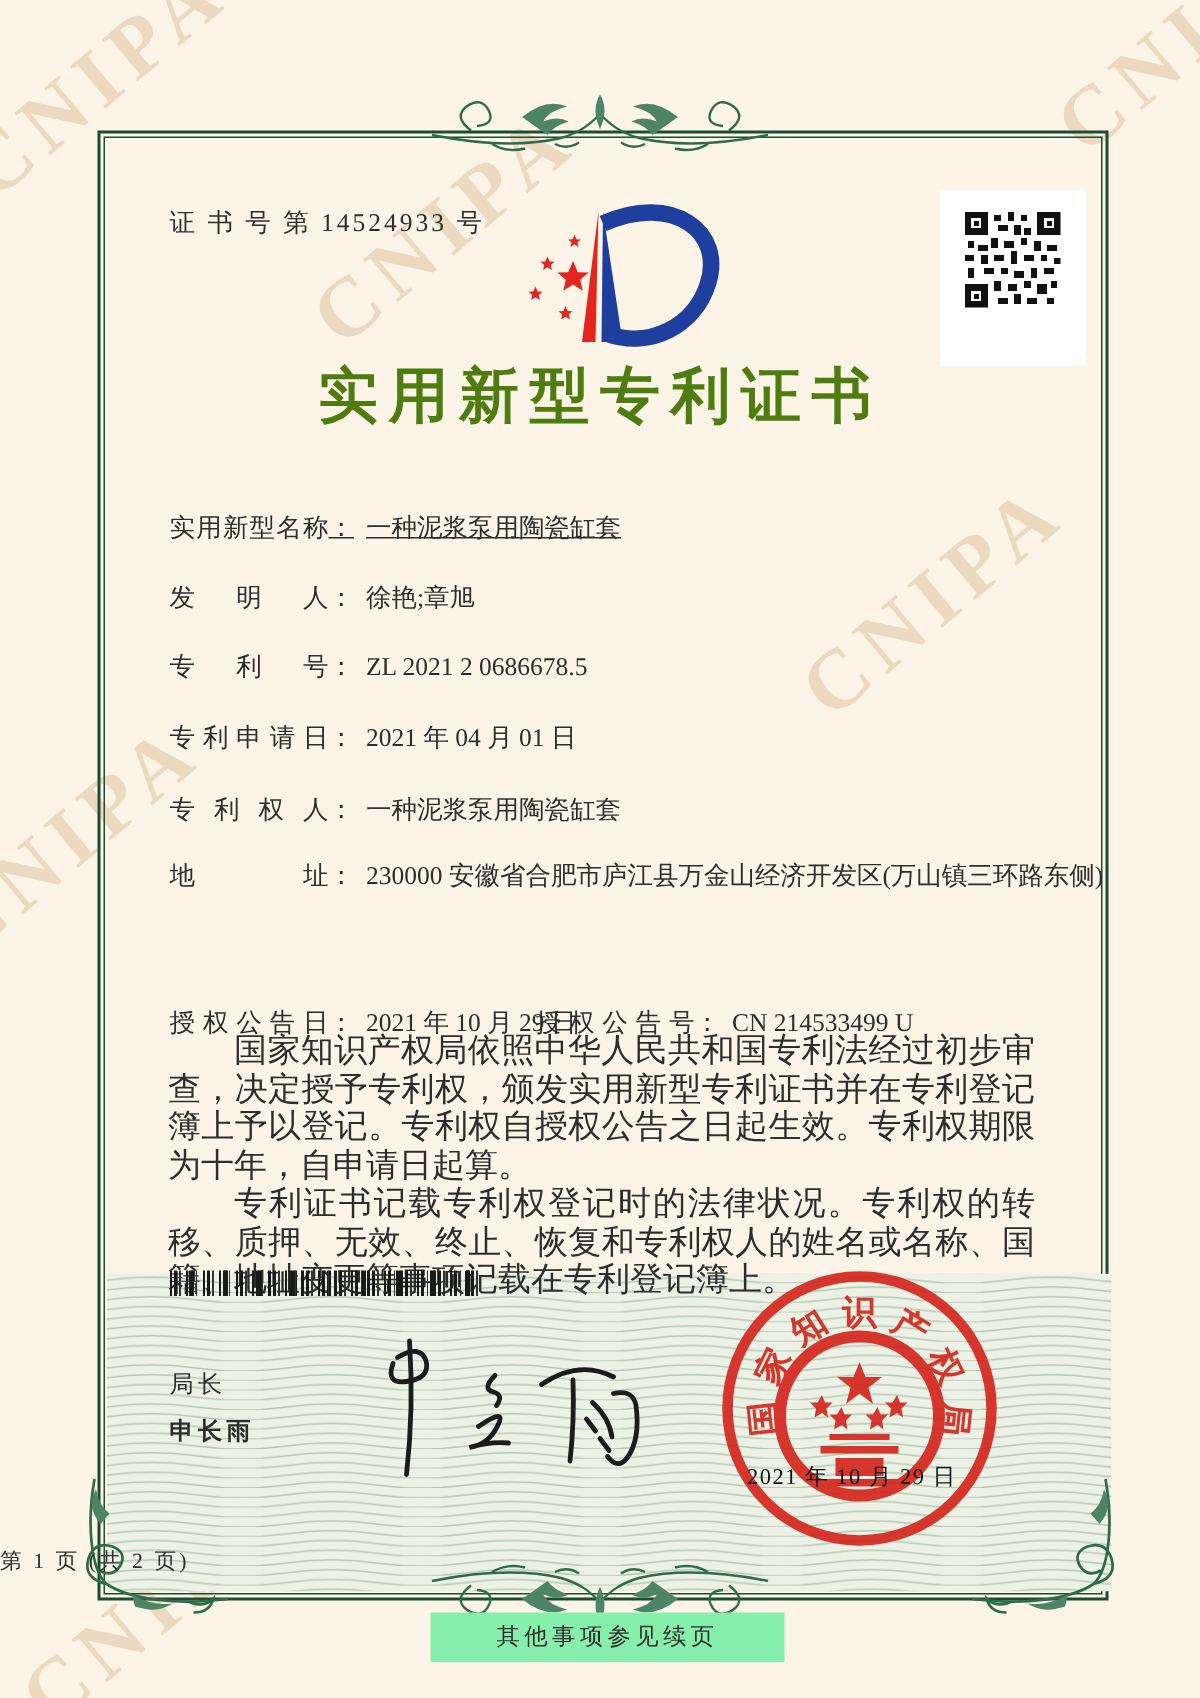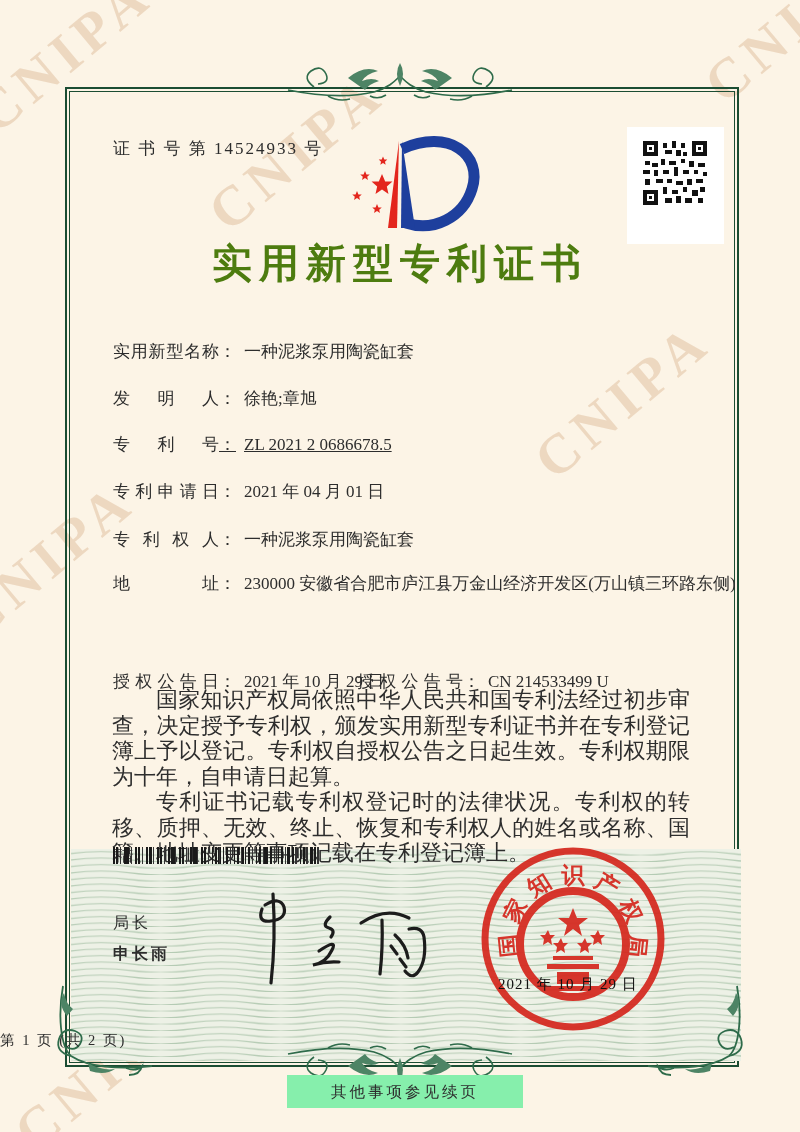"实用新型名称： 一种泥浆泵用陶瓷缸套" div.row { text-decoration: none -> underline }
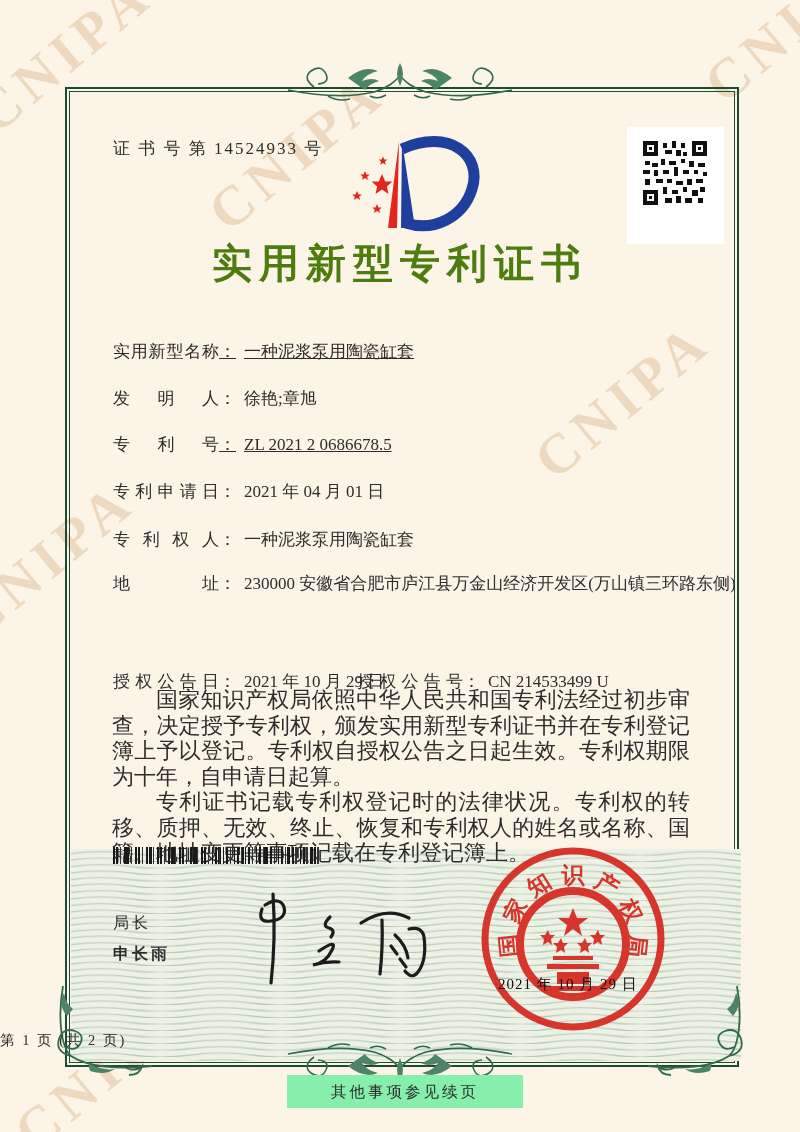"专利号： ZL 2021 2 0686678.5" div.row { text-decoration: underline -> none }
